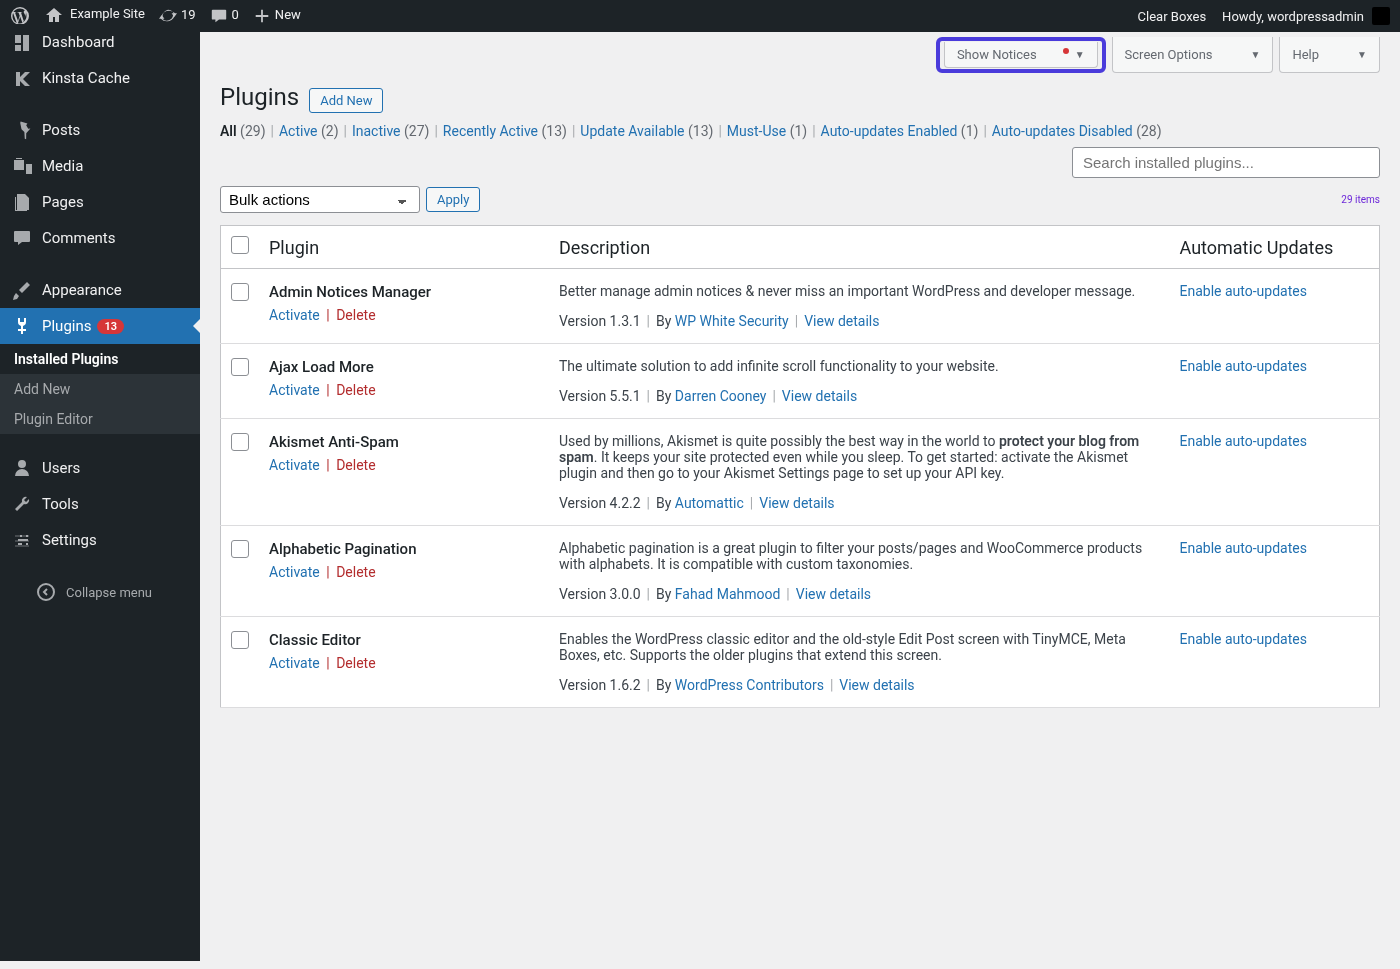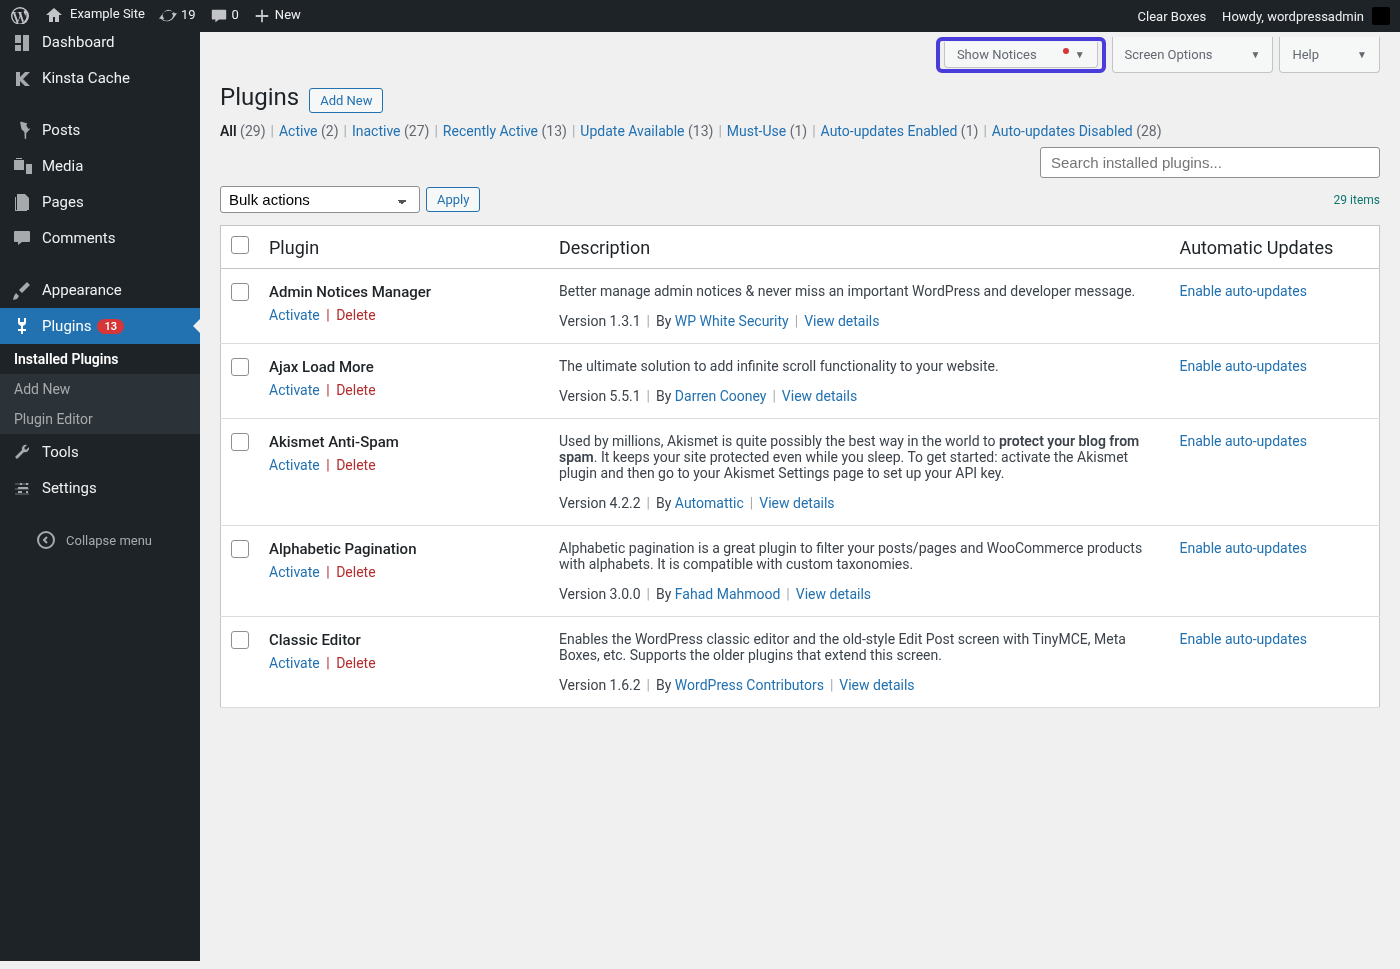"Search installed plugins..." .search-input { width: 340px -> 308px }
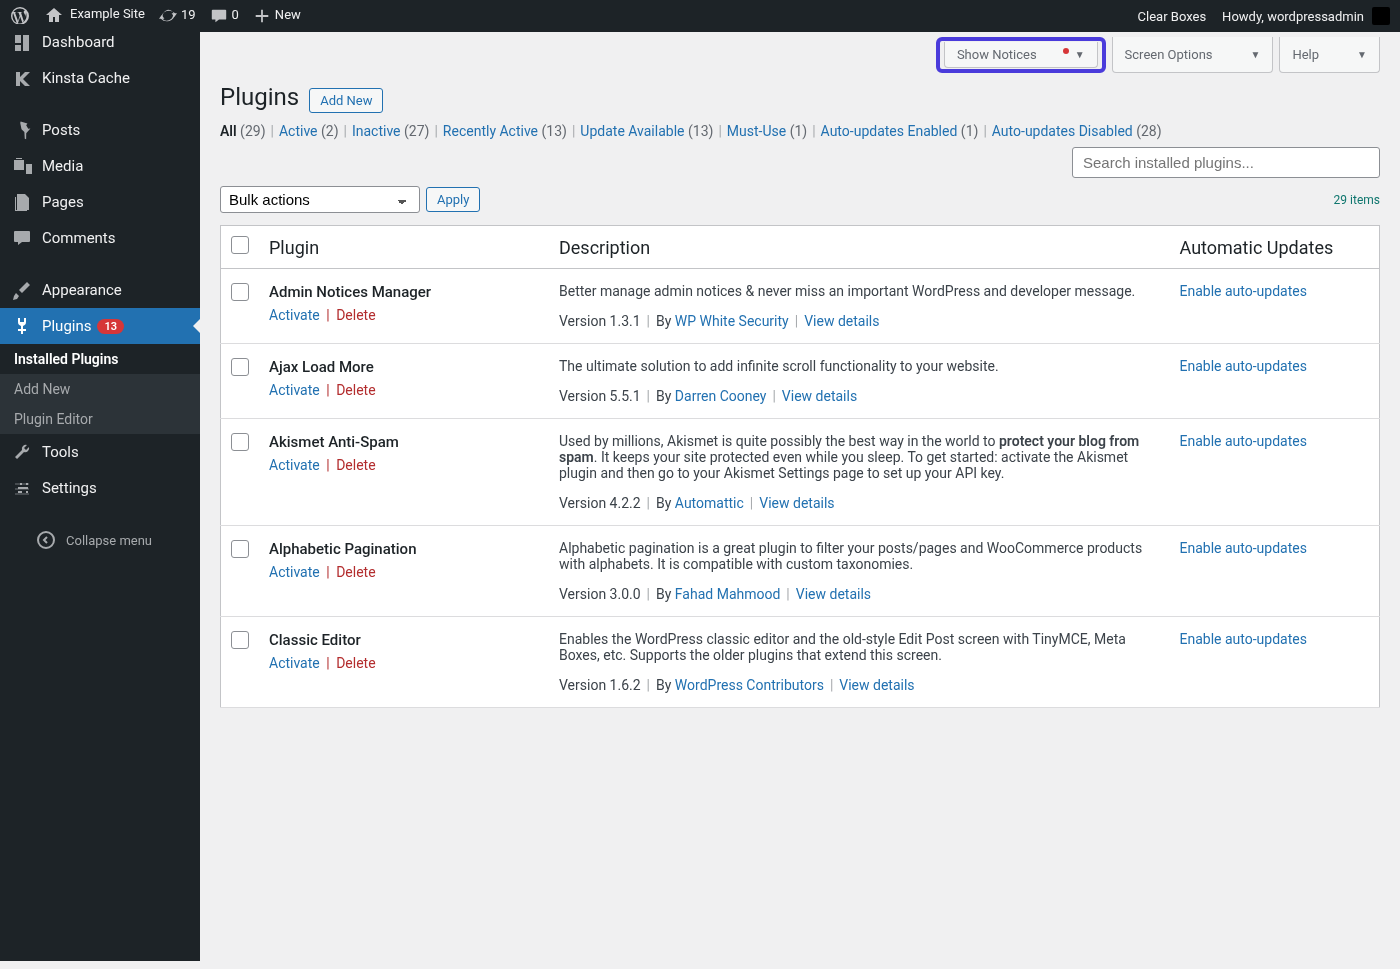"29 items" .items-count { color: #0f766e -> #6d28d9; font-size: 12px -> 10px }
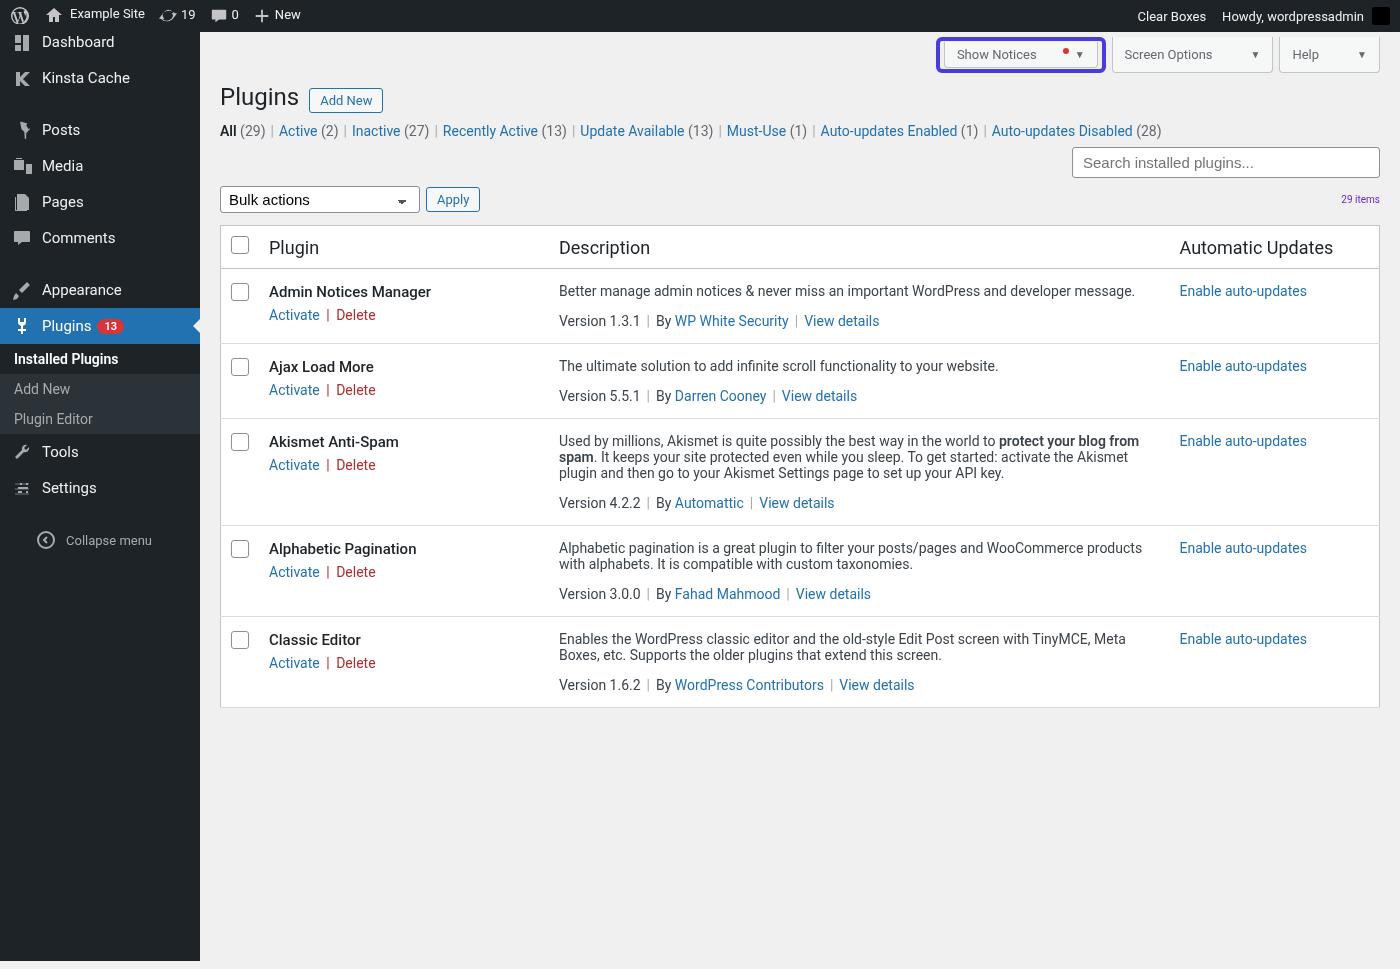"Users" div.menu-item { html: none -> <div> <svg> <path></path> </svg> <span>Users</span> </div> }
